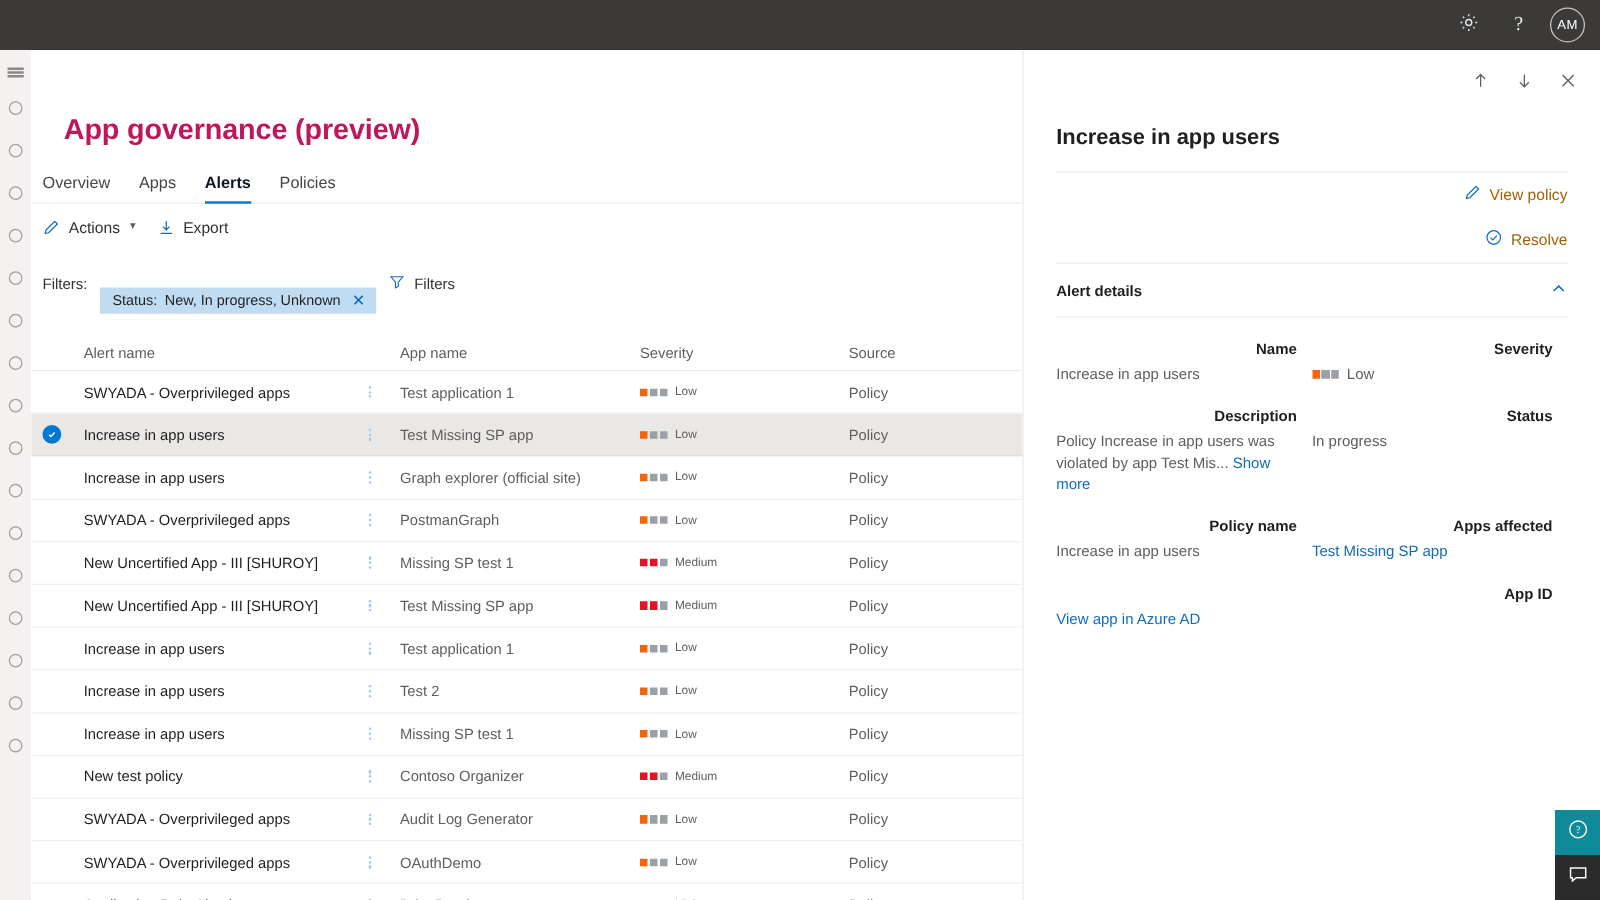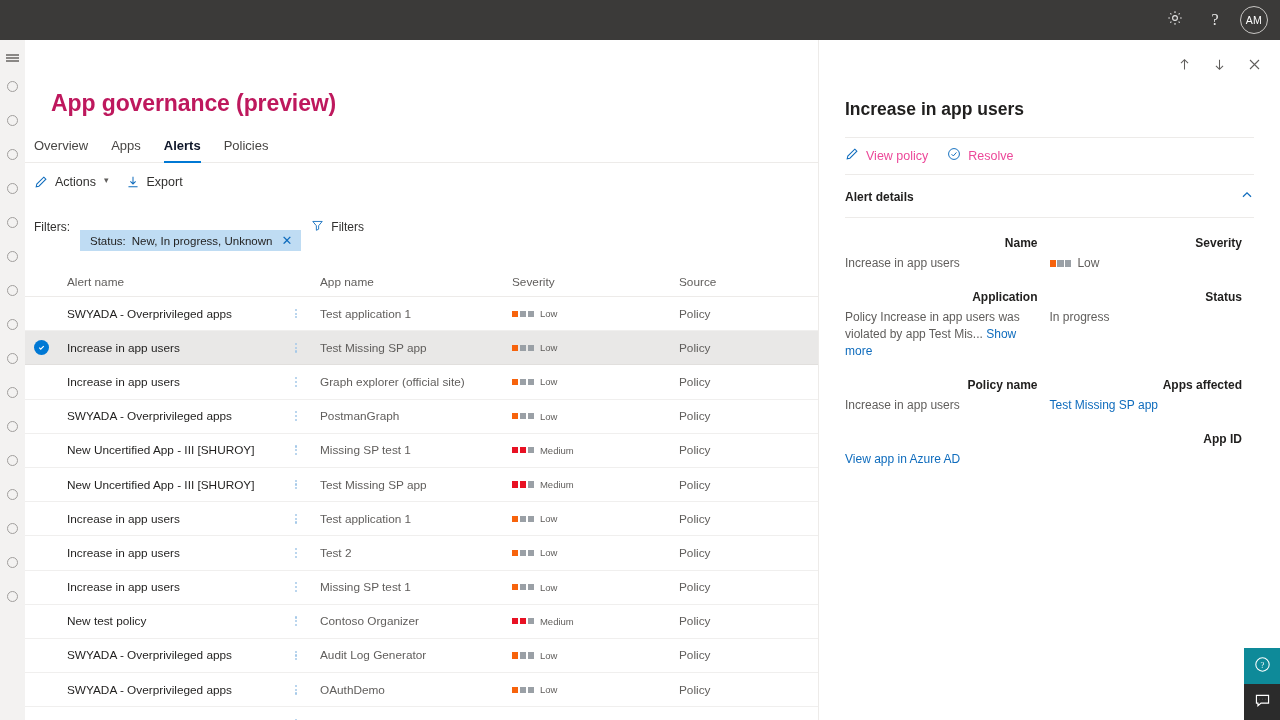"View policy" .panel-actions { color: #ec4899 -> #a16207; flex-direction: none -> column }
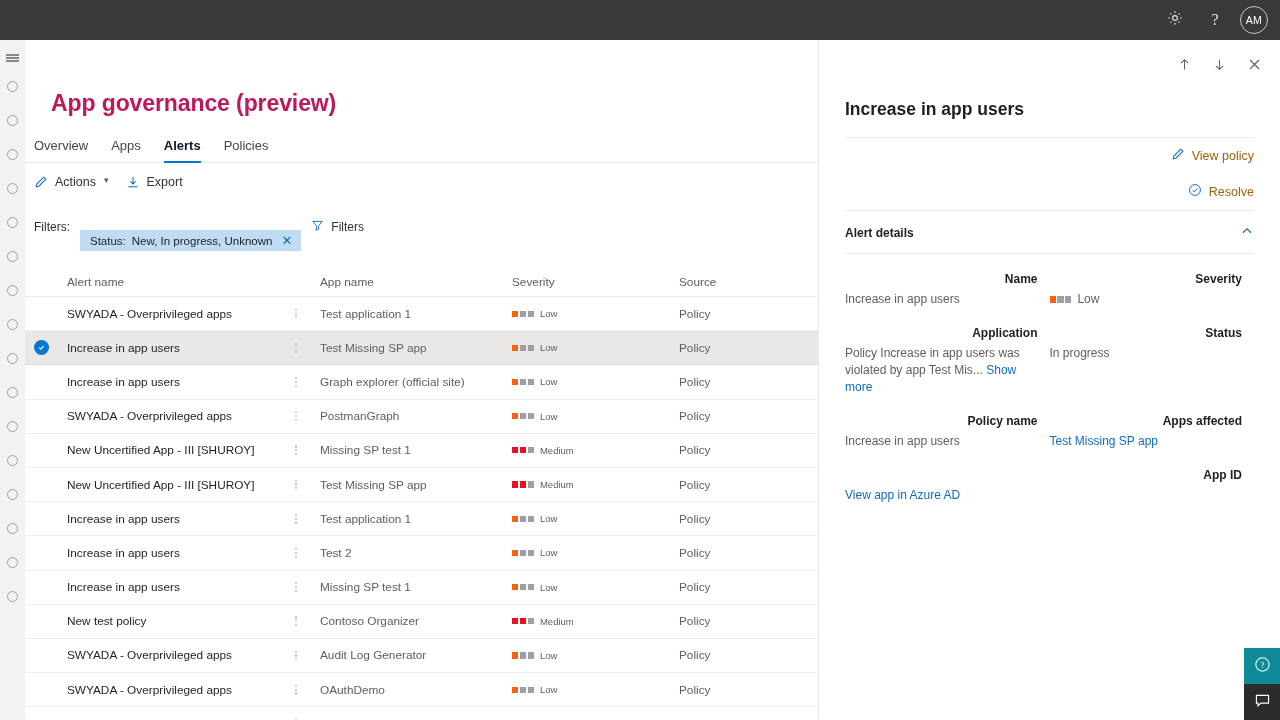"Application" div.flabel { text: Application -> Description }
